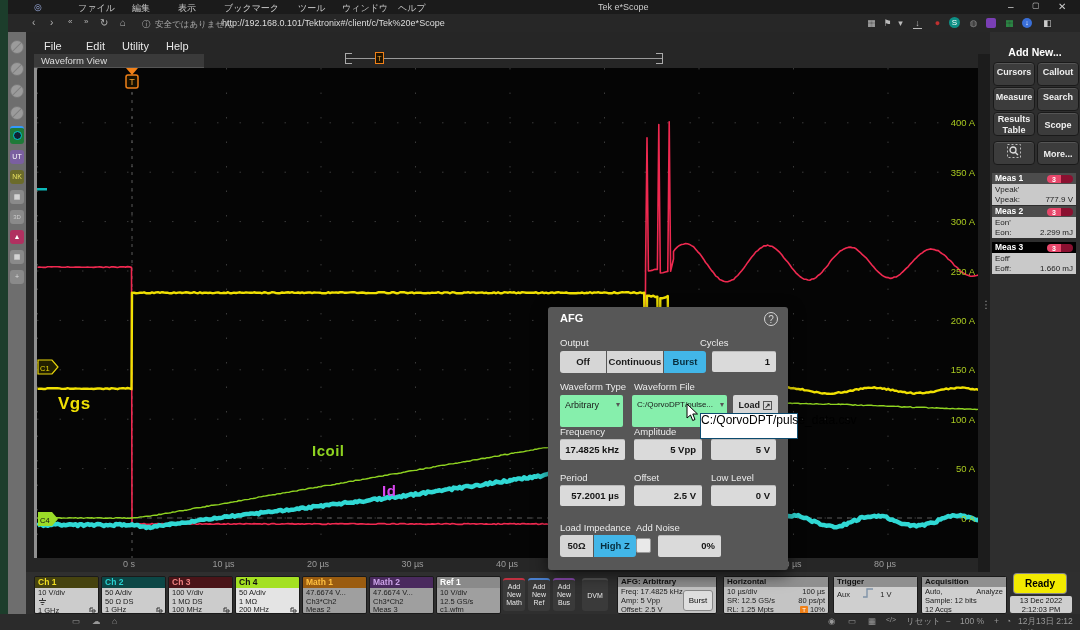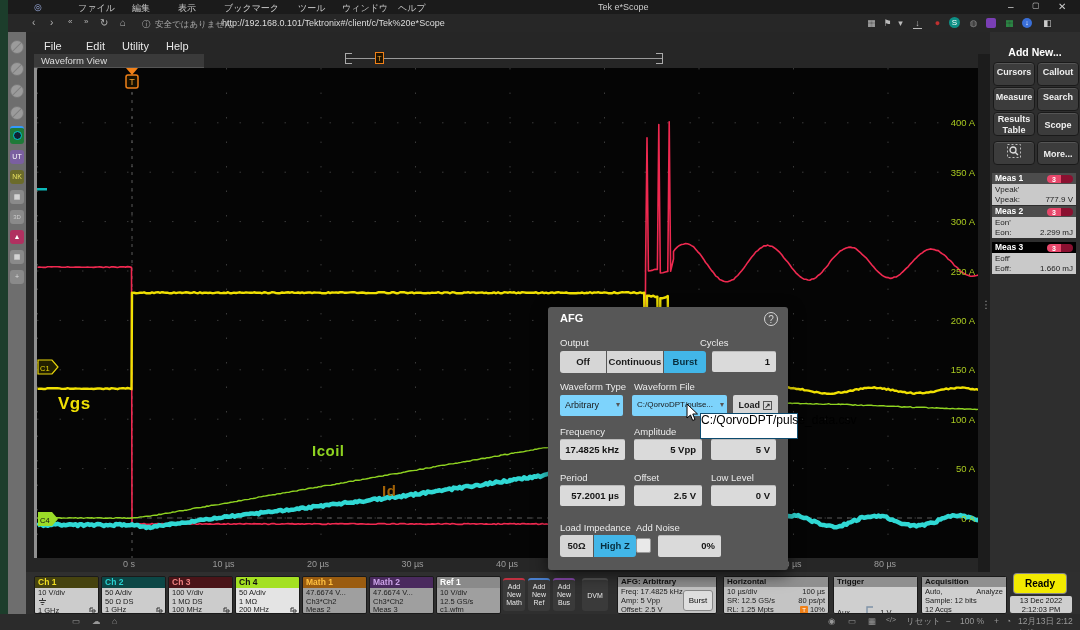"Arbitrary" .ddrop { background: #7dd3fc -> #86efac; height: 21px -> 32px }
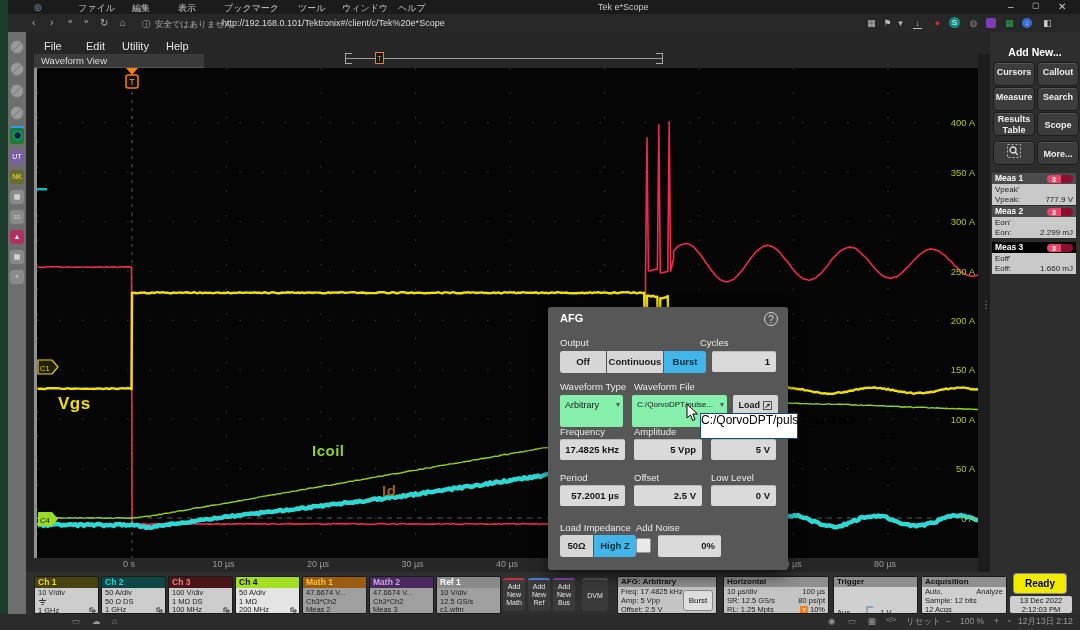"Id" span.abs { color: #a16207 -> #d946ef }
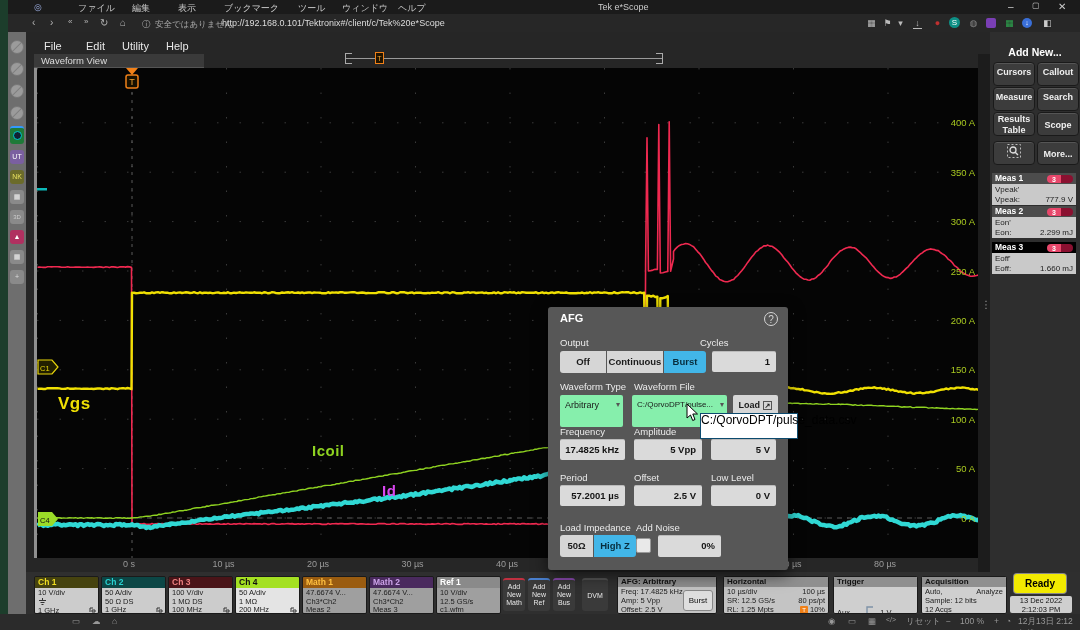"Aux 1 V" div.g3r { padding-top: 19px -> 1px }
